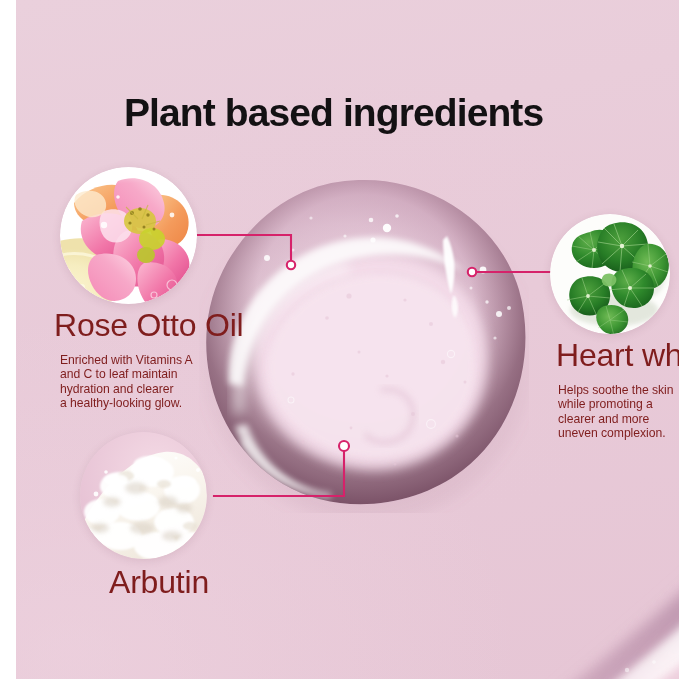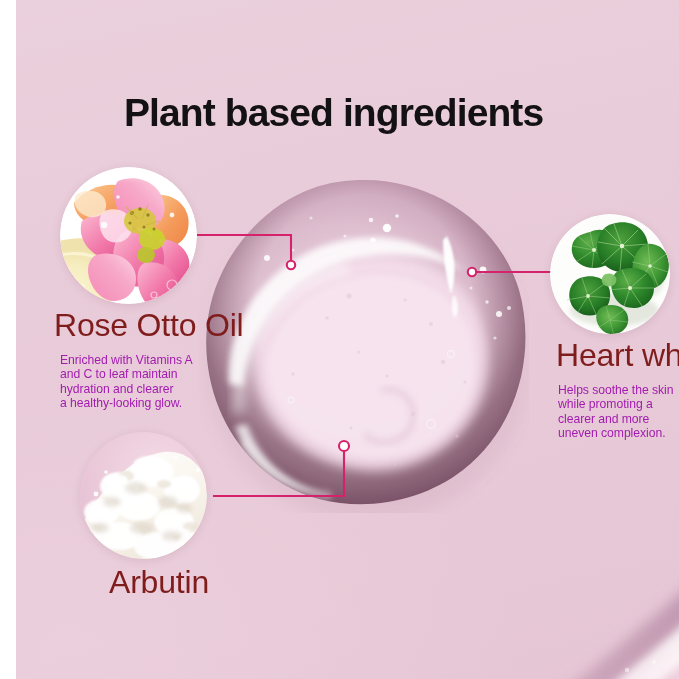"Enriched with Vitamins A" .body { color: #a21caf -> #7f1d1d }
